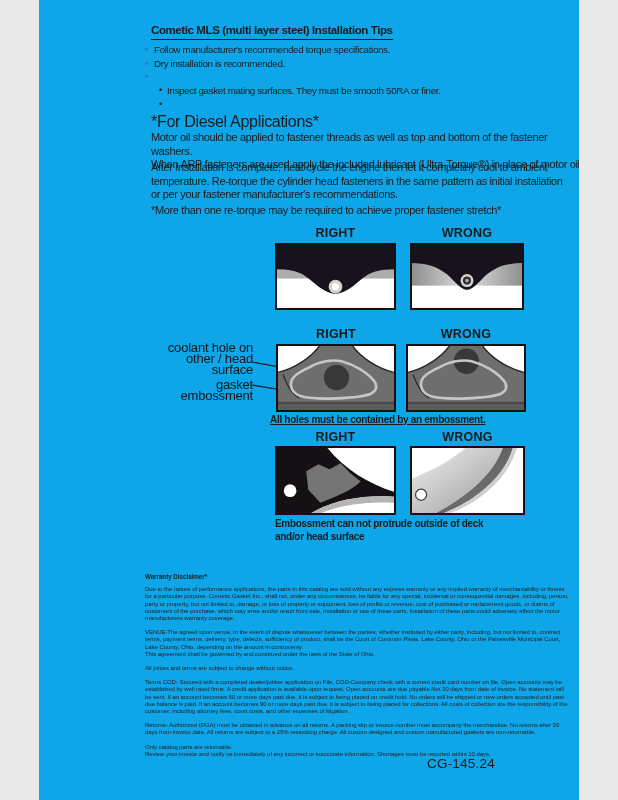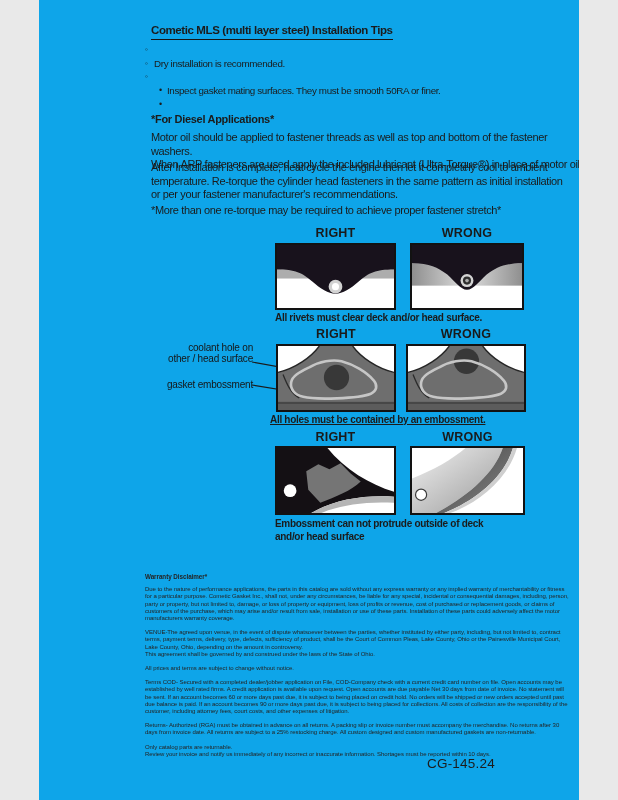"Follow manufacturer's recommended torque" span { html: none -> <span>Follow manufacturer's recommended torque specifications.</span> }
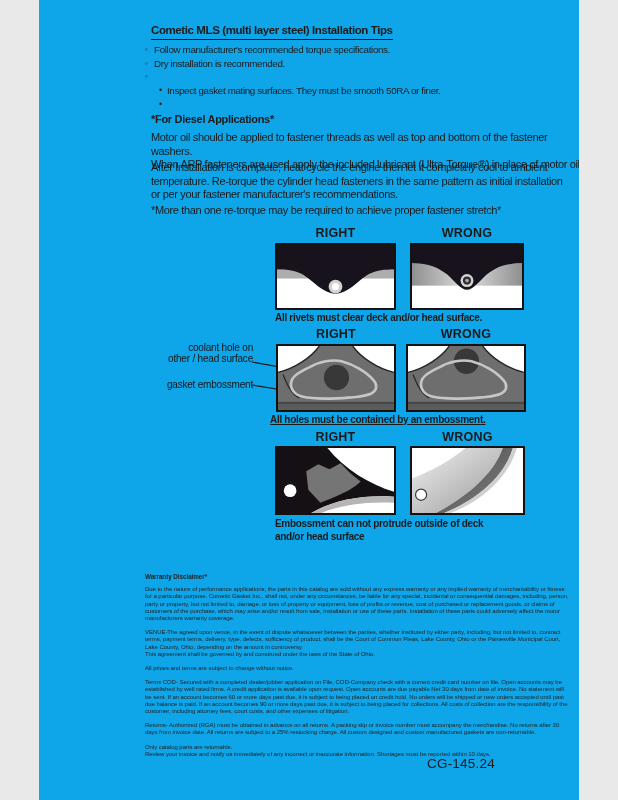"*For Diesel Applications*" .section-heading { font-size: 11px -> 16px; font-weight: bold -> normal }
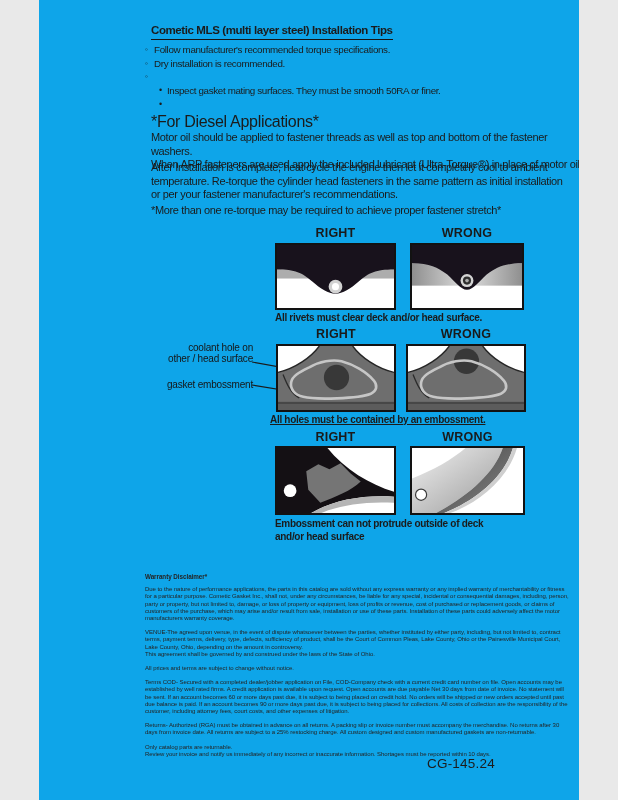"All rivets must clear deck" div.abs { html: <div>All rivets must clear deck and/or head surface.</div> -> none }
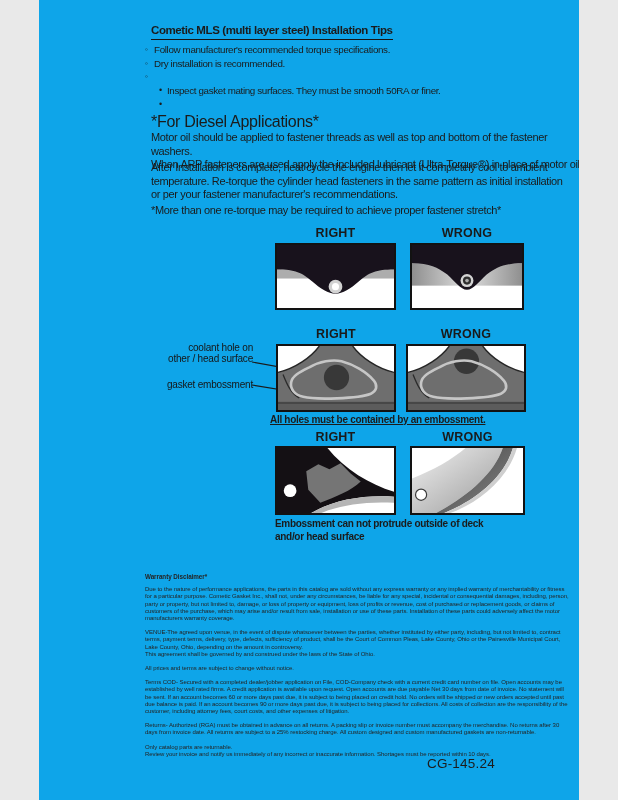"coolant hole on" .annot { font-size: 10px -> 13px }
